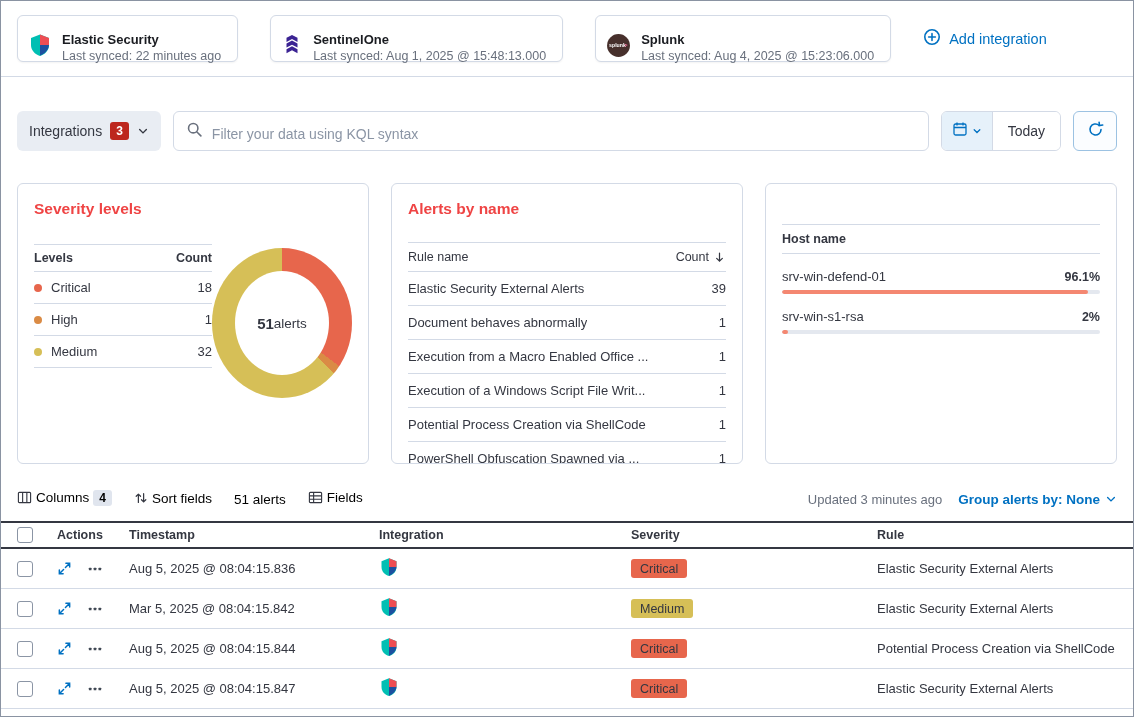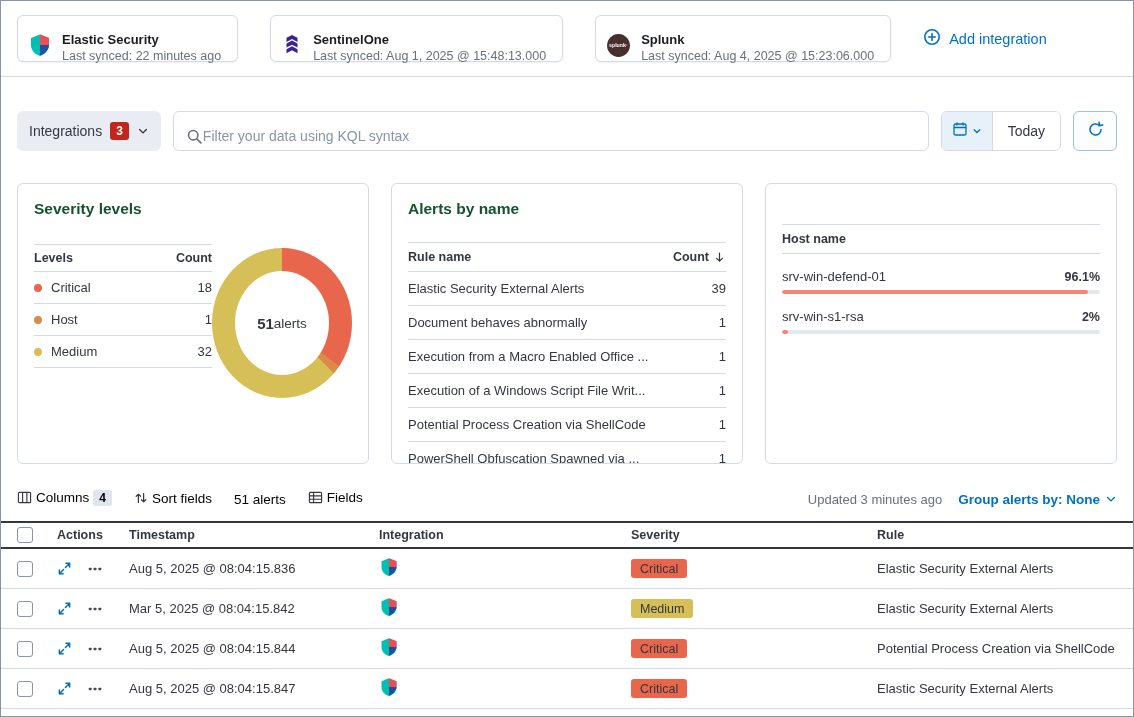"Filter your data using KQL" .search-box { align-items: flex-start -> flex-end; gap: none -> 9px; padding: 16px 12px -> 8px 12px }
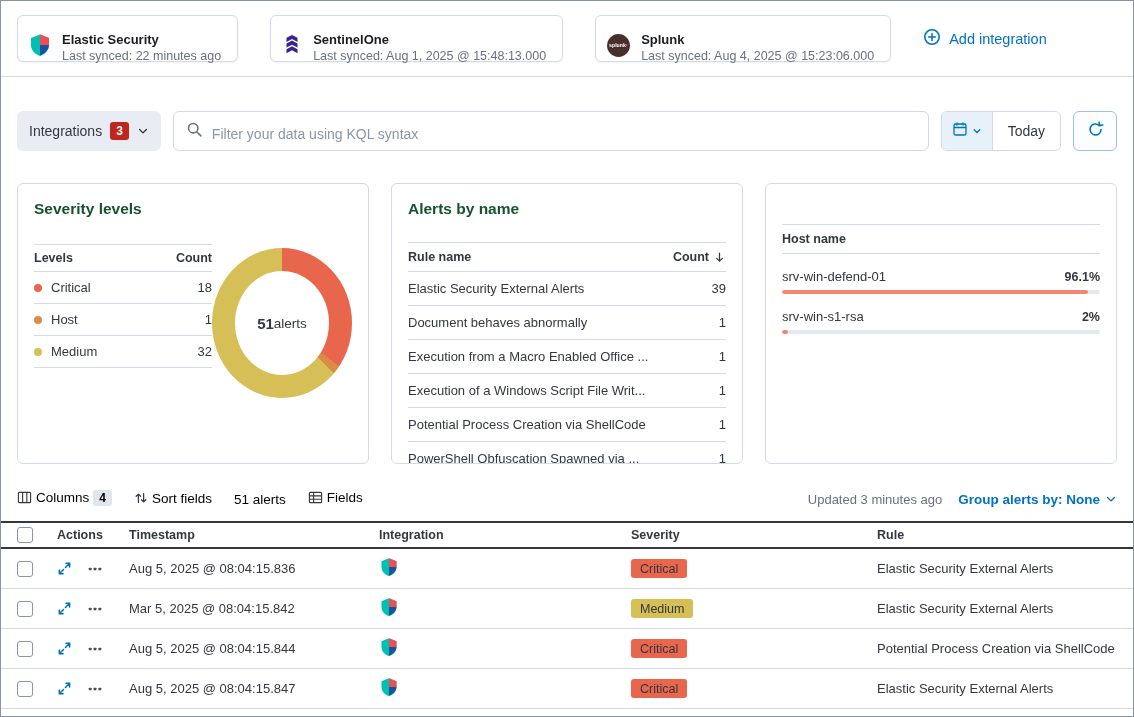"Severity levels" .panel h2 { color: #14532d -> #ef4444 }
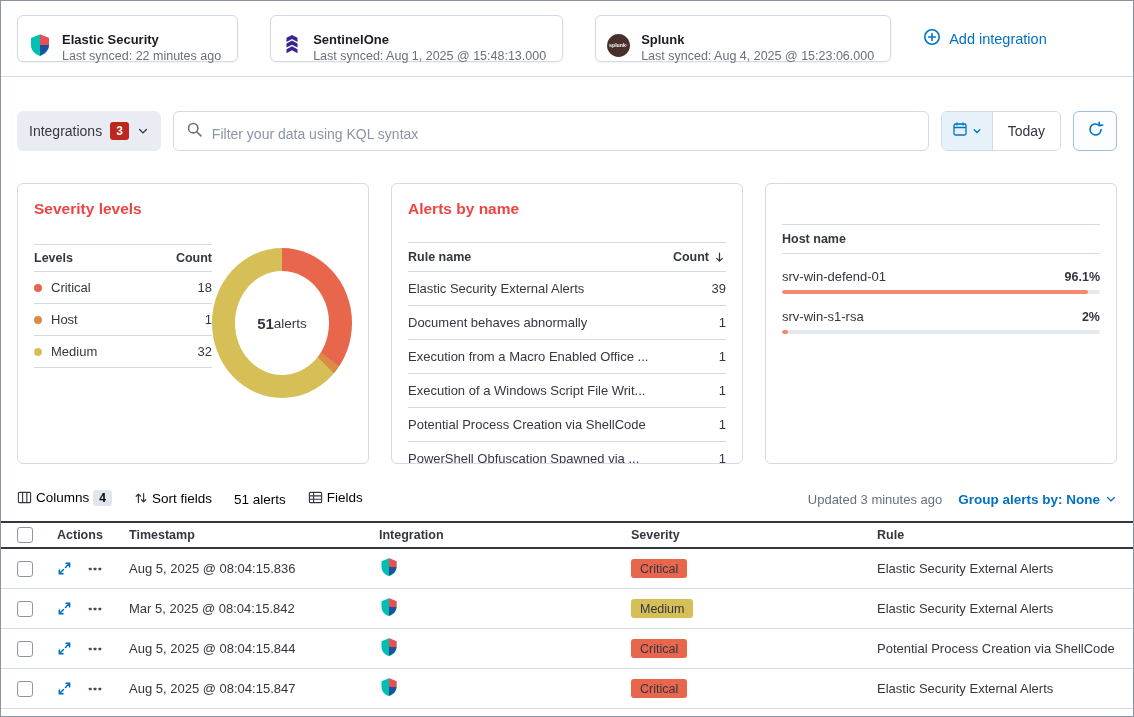"Rule name" .abn-h { font-weight: 700 -> 400 }
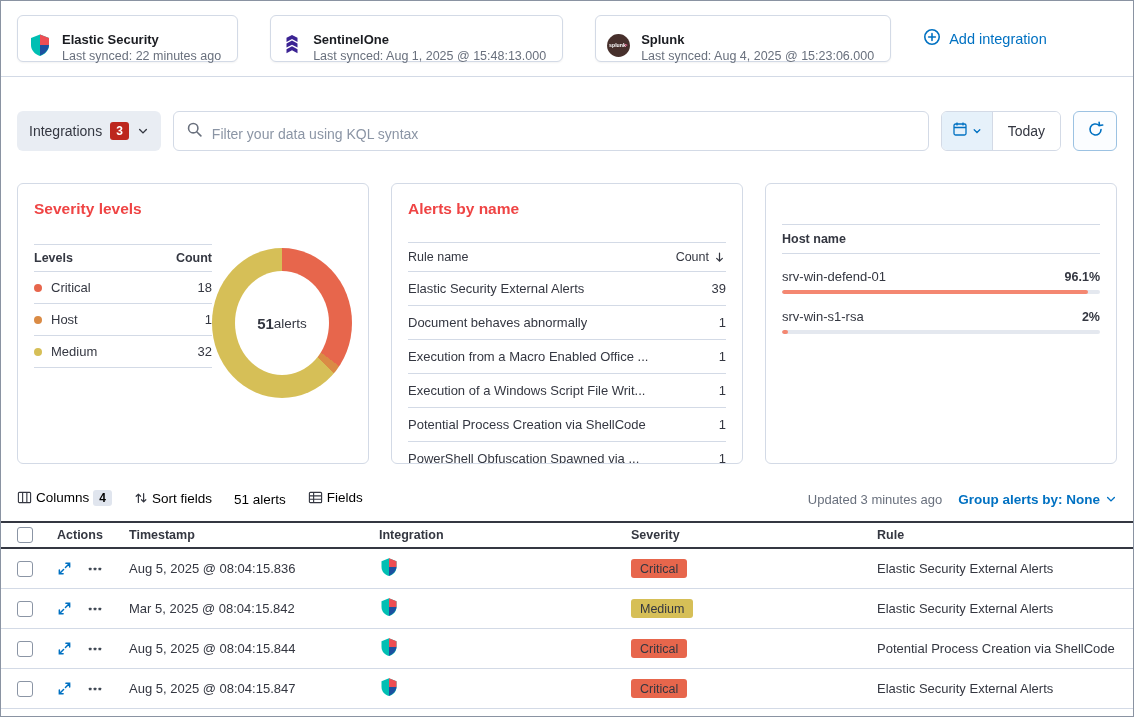"Host" span { text: Host -> High }
